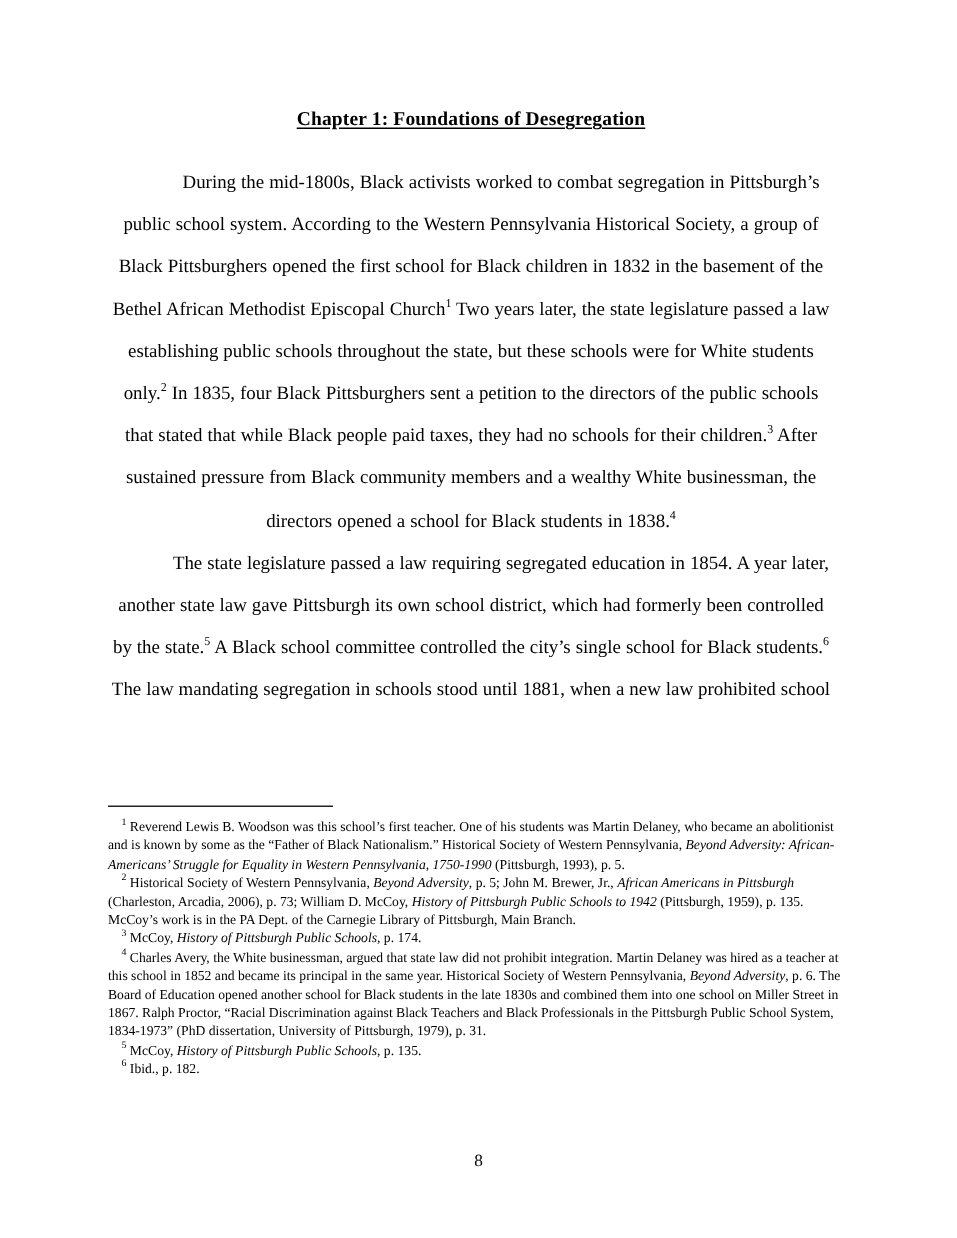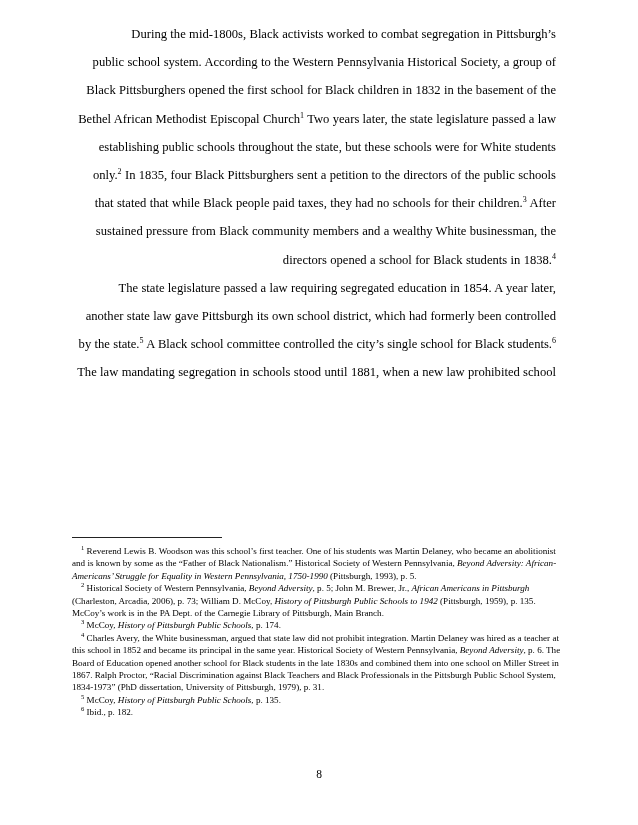"Chapter 1: Foundations of Desegregation" h1.chapter-title { html: none -> <h1> <span>Chapter 1: Foundations of Desegregation</span> </h1> }
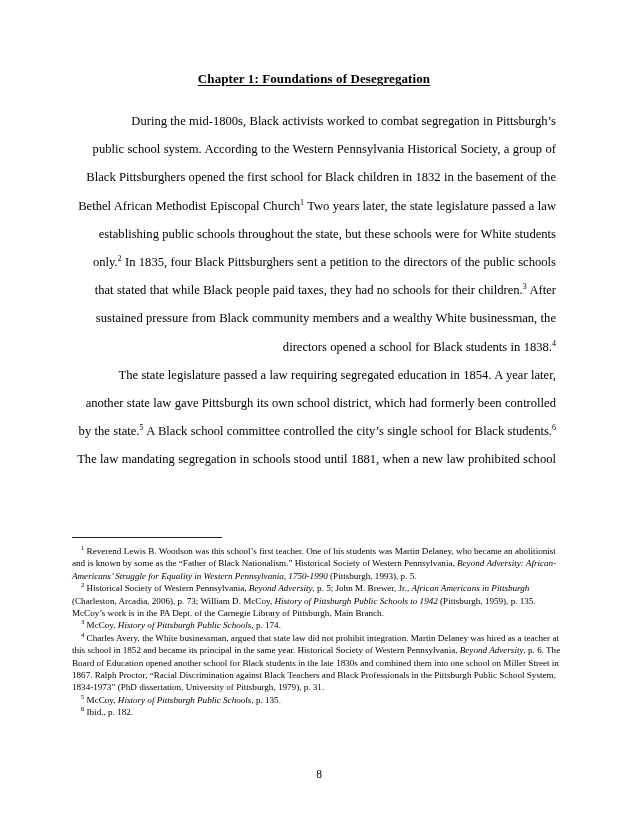"During the mid-1800s, Black activists" p.body-para { text-align: right -> center }
